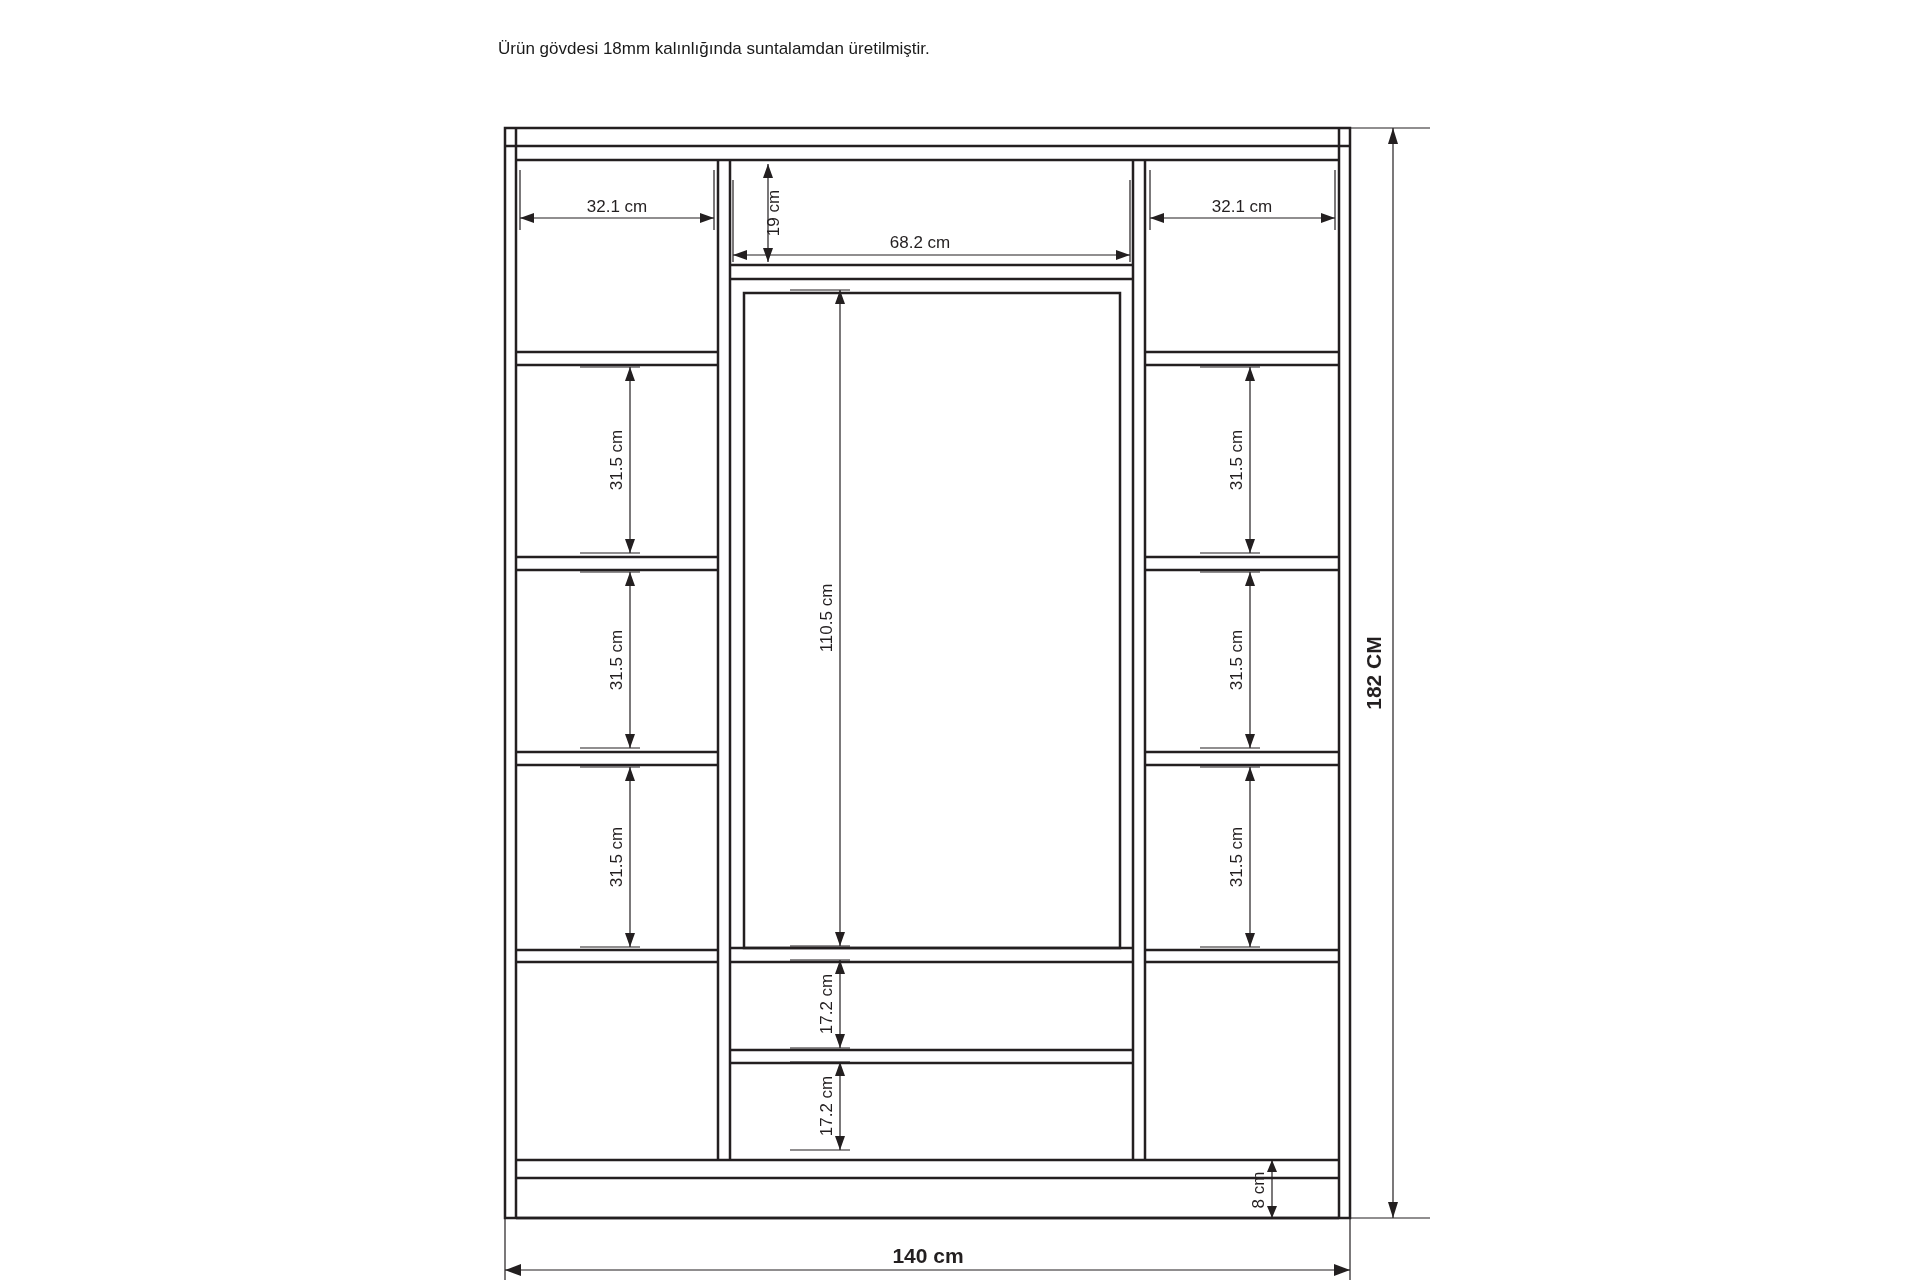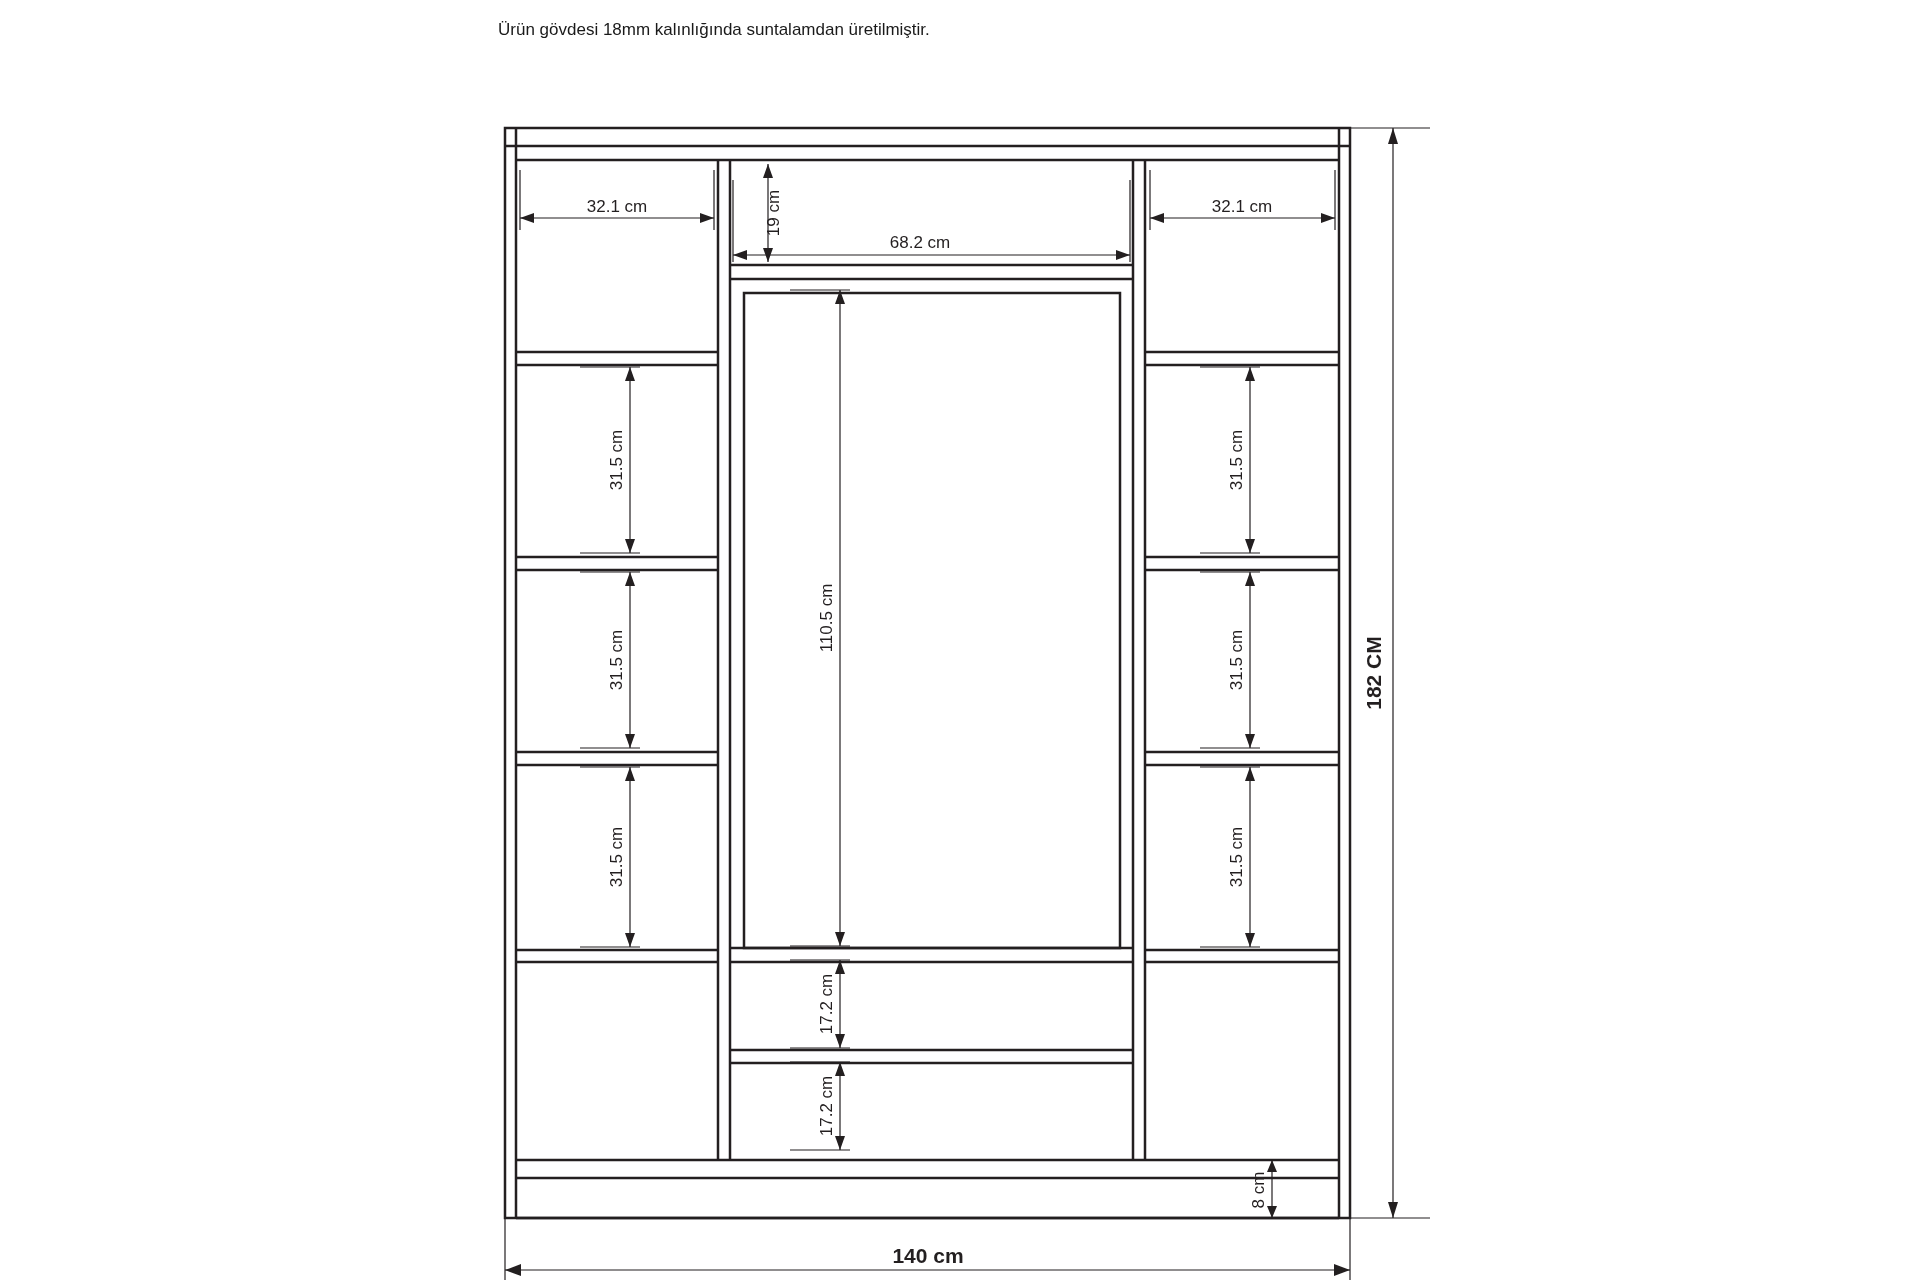"Ürün gövdesi 18mm kalınlığında" .note { top: 20px -> 39px }
